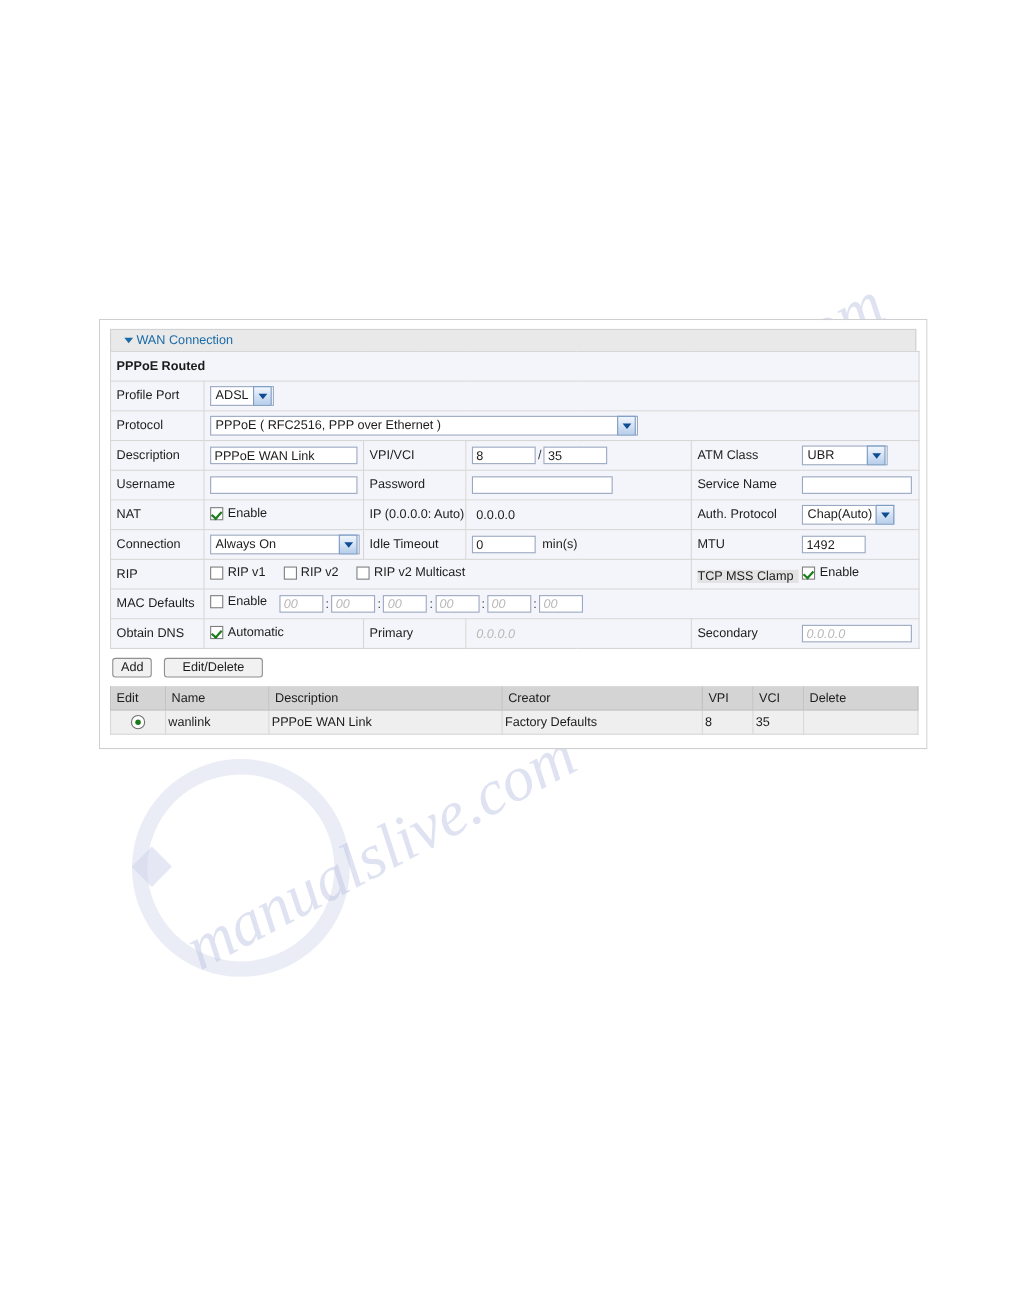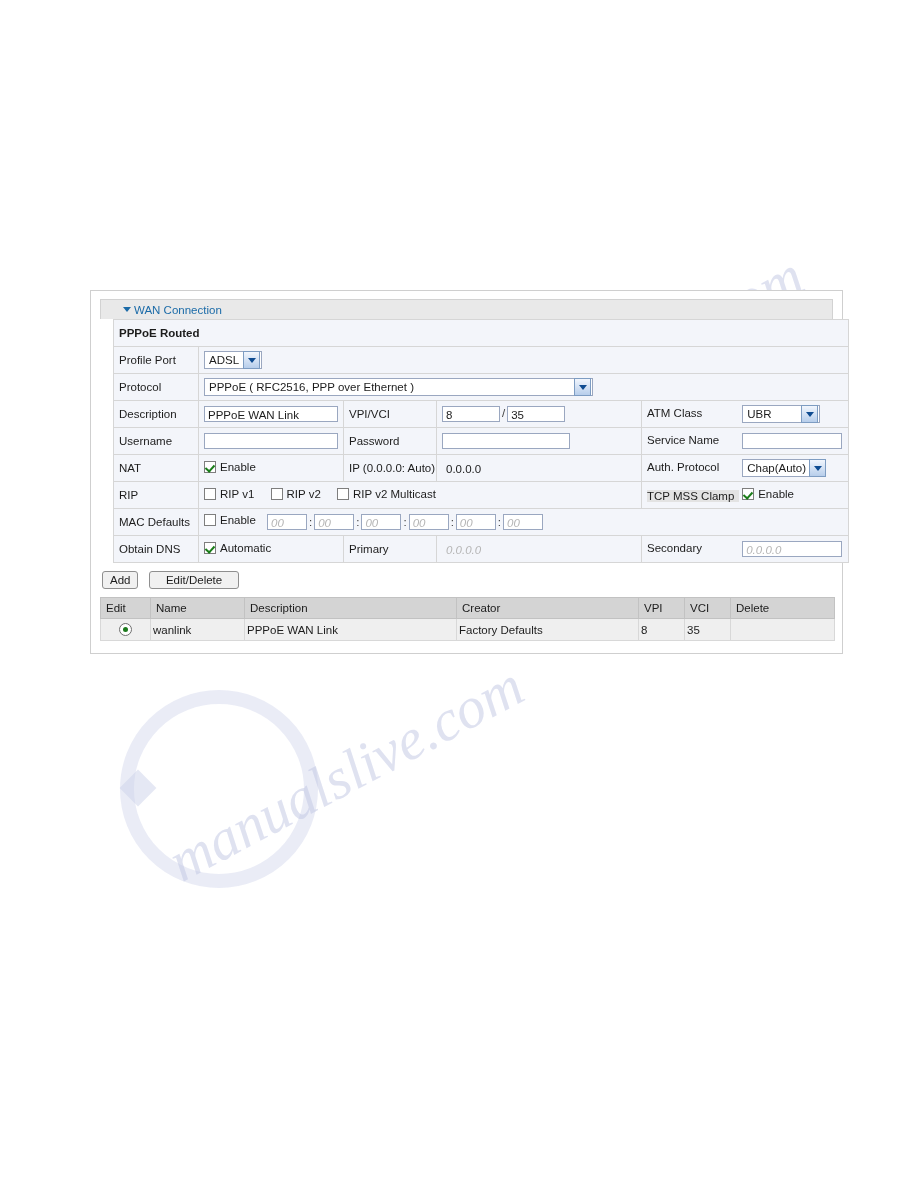"WAN Connection" .sec-bar { padding-left: 22px -> 12px }
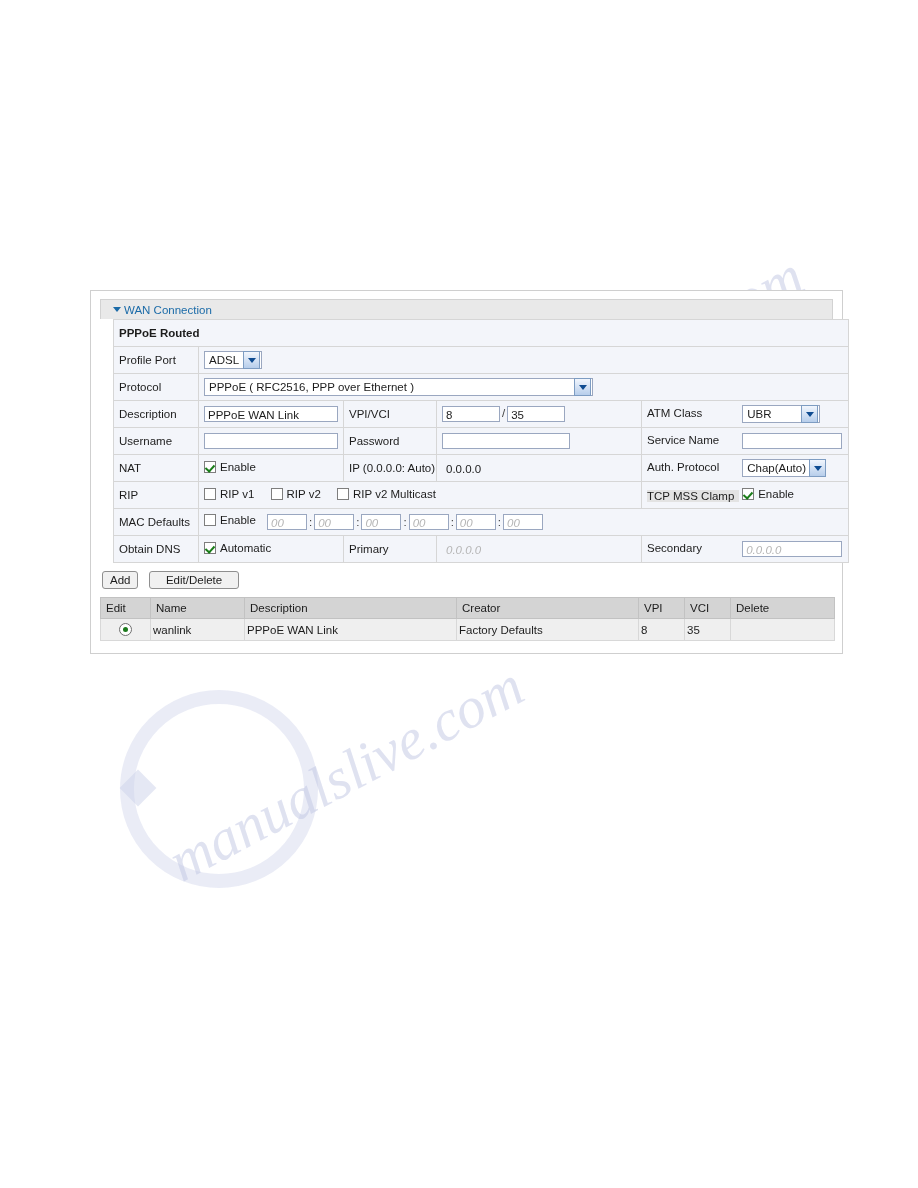"PPPoE Routed" table.form { margin-left: 13px -> none }
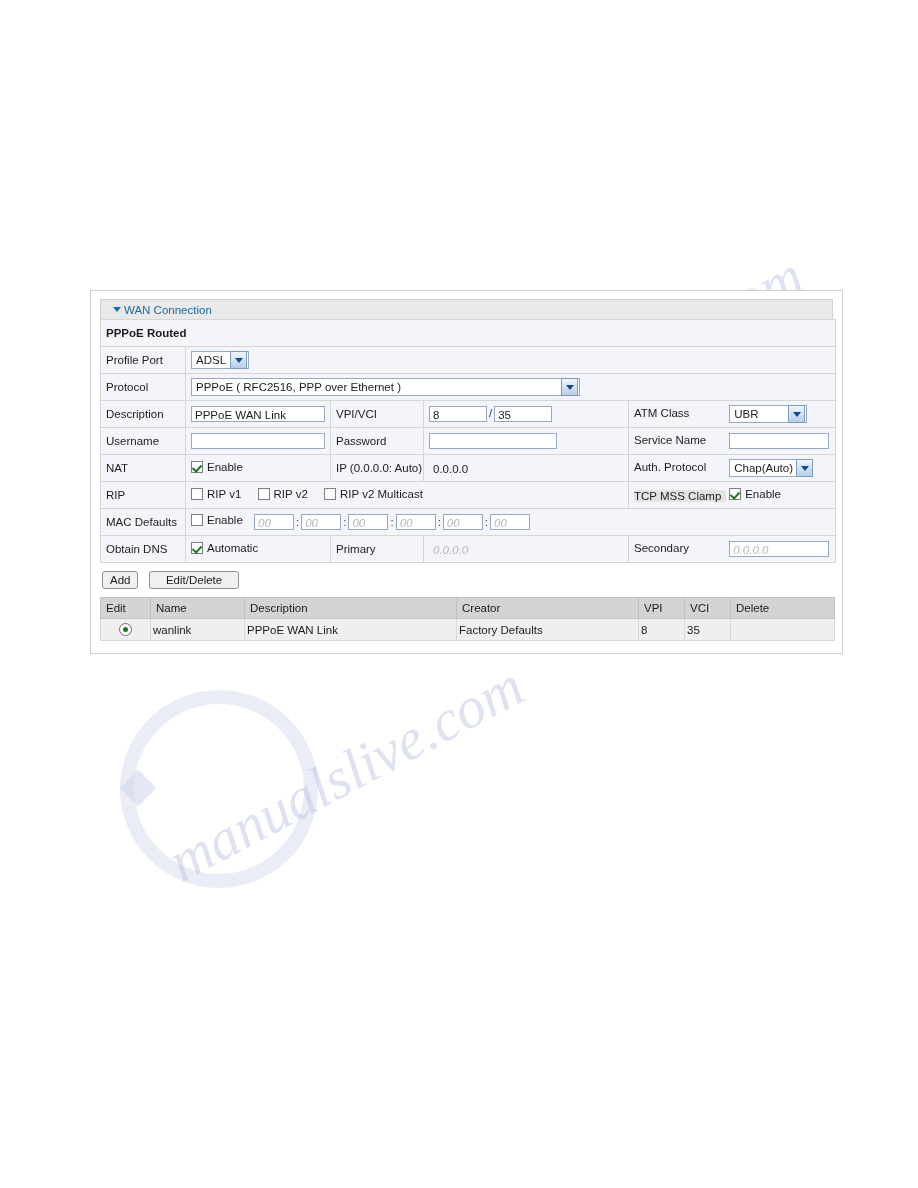"Connection" tr { html: none -> <tr> <td>Connection</td> <td> <span> <span>Always On</span> <span> <i></i> </span> </span> </td> <td>Idle Timeout</td> <td> <span>0</span><span>min(s)</span> </td> <td> <span>MTU</span> <span>1492</span> </td> </tr> }
